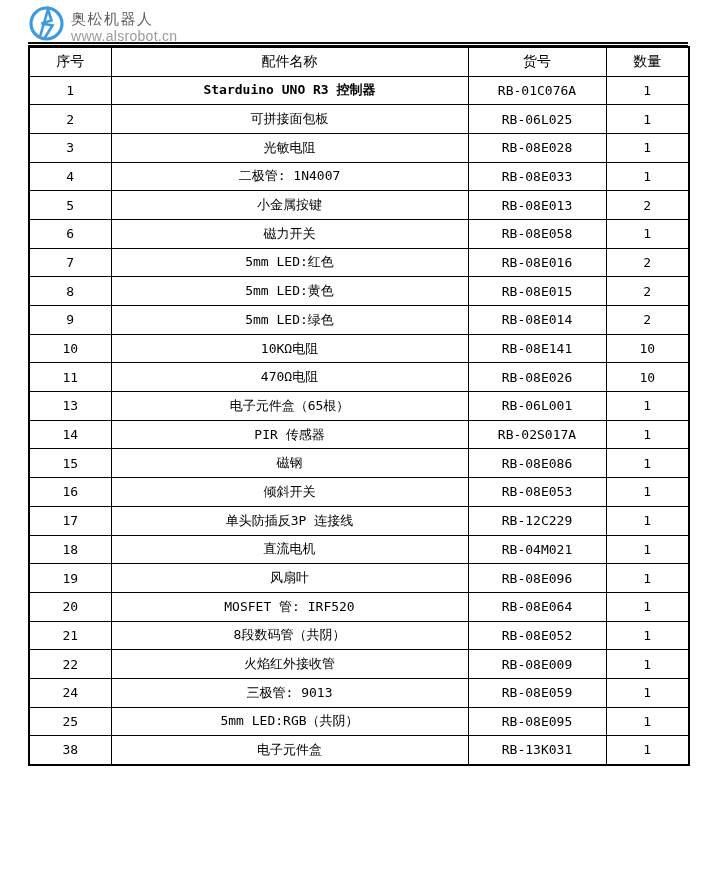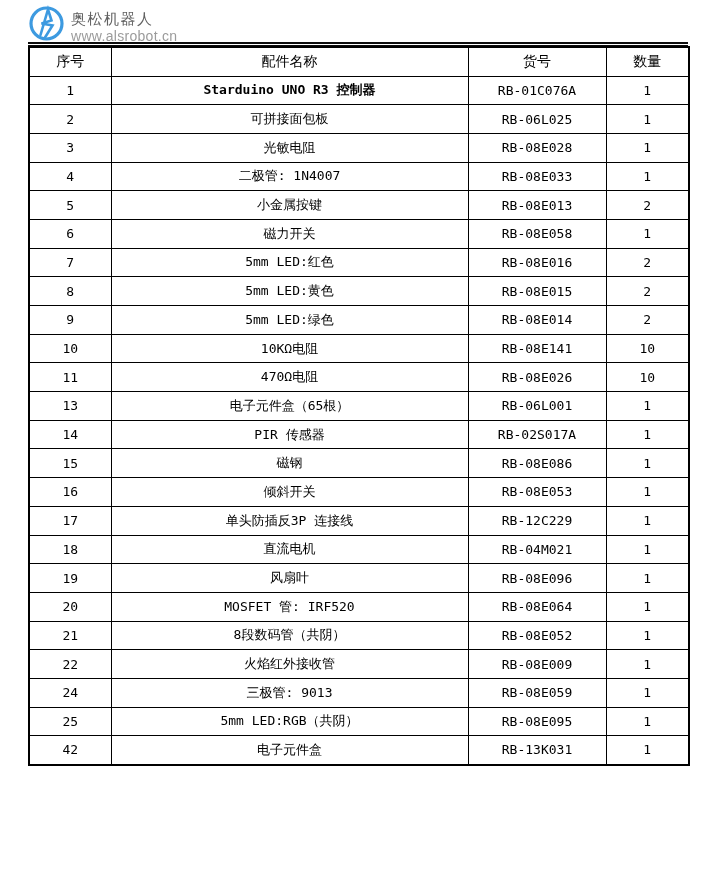"42" td.no-cell { text: 42 -> 38 }
